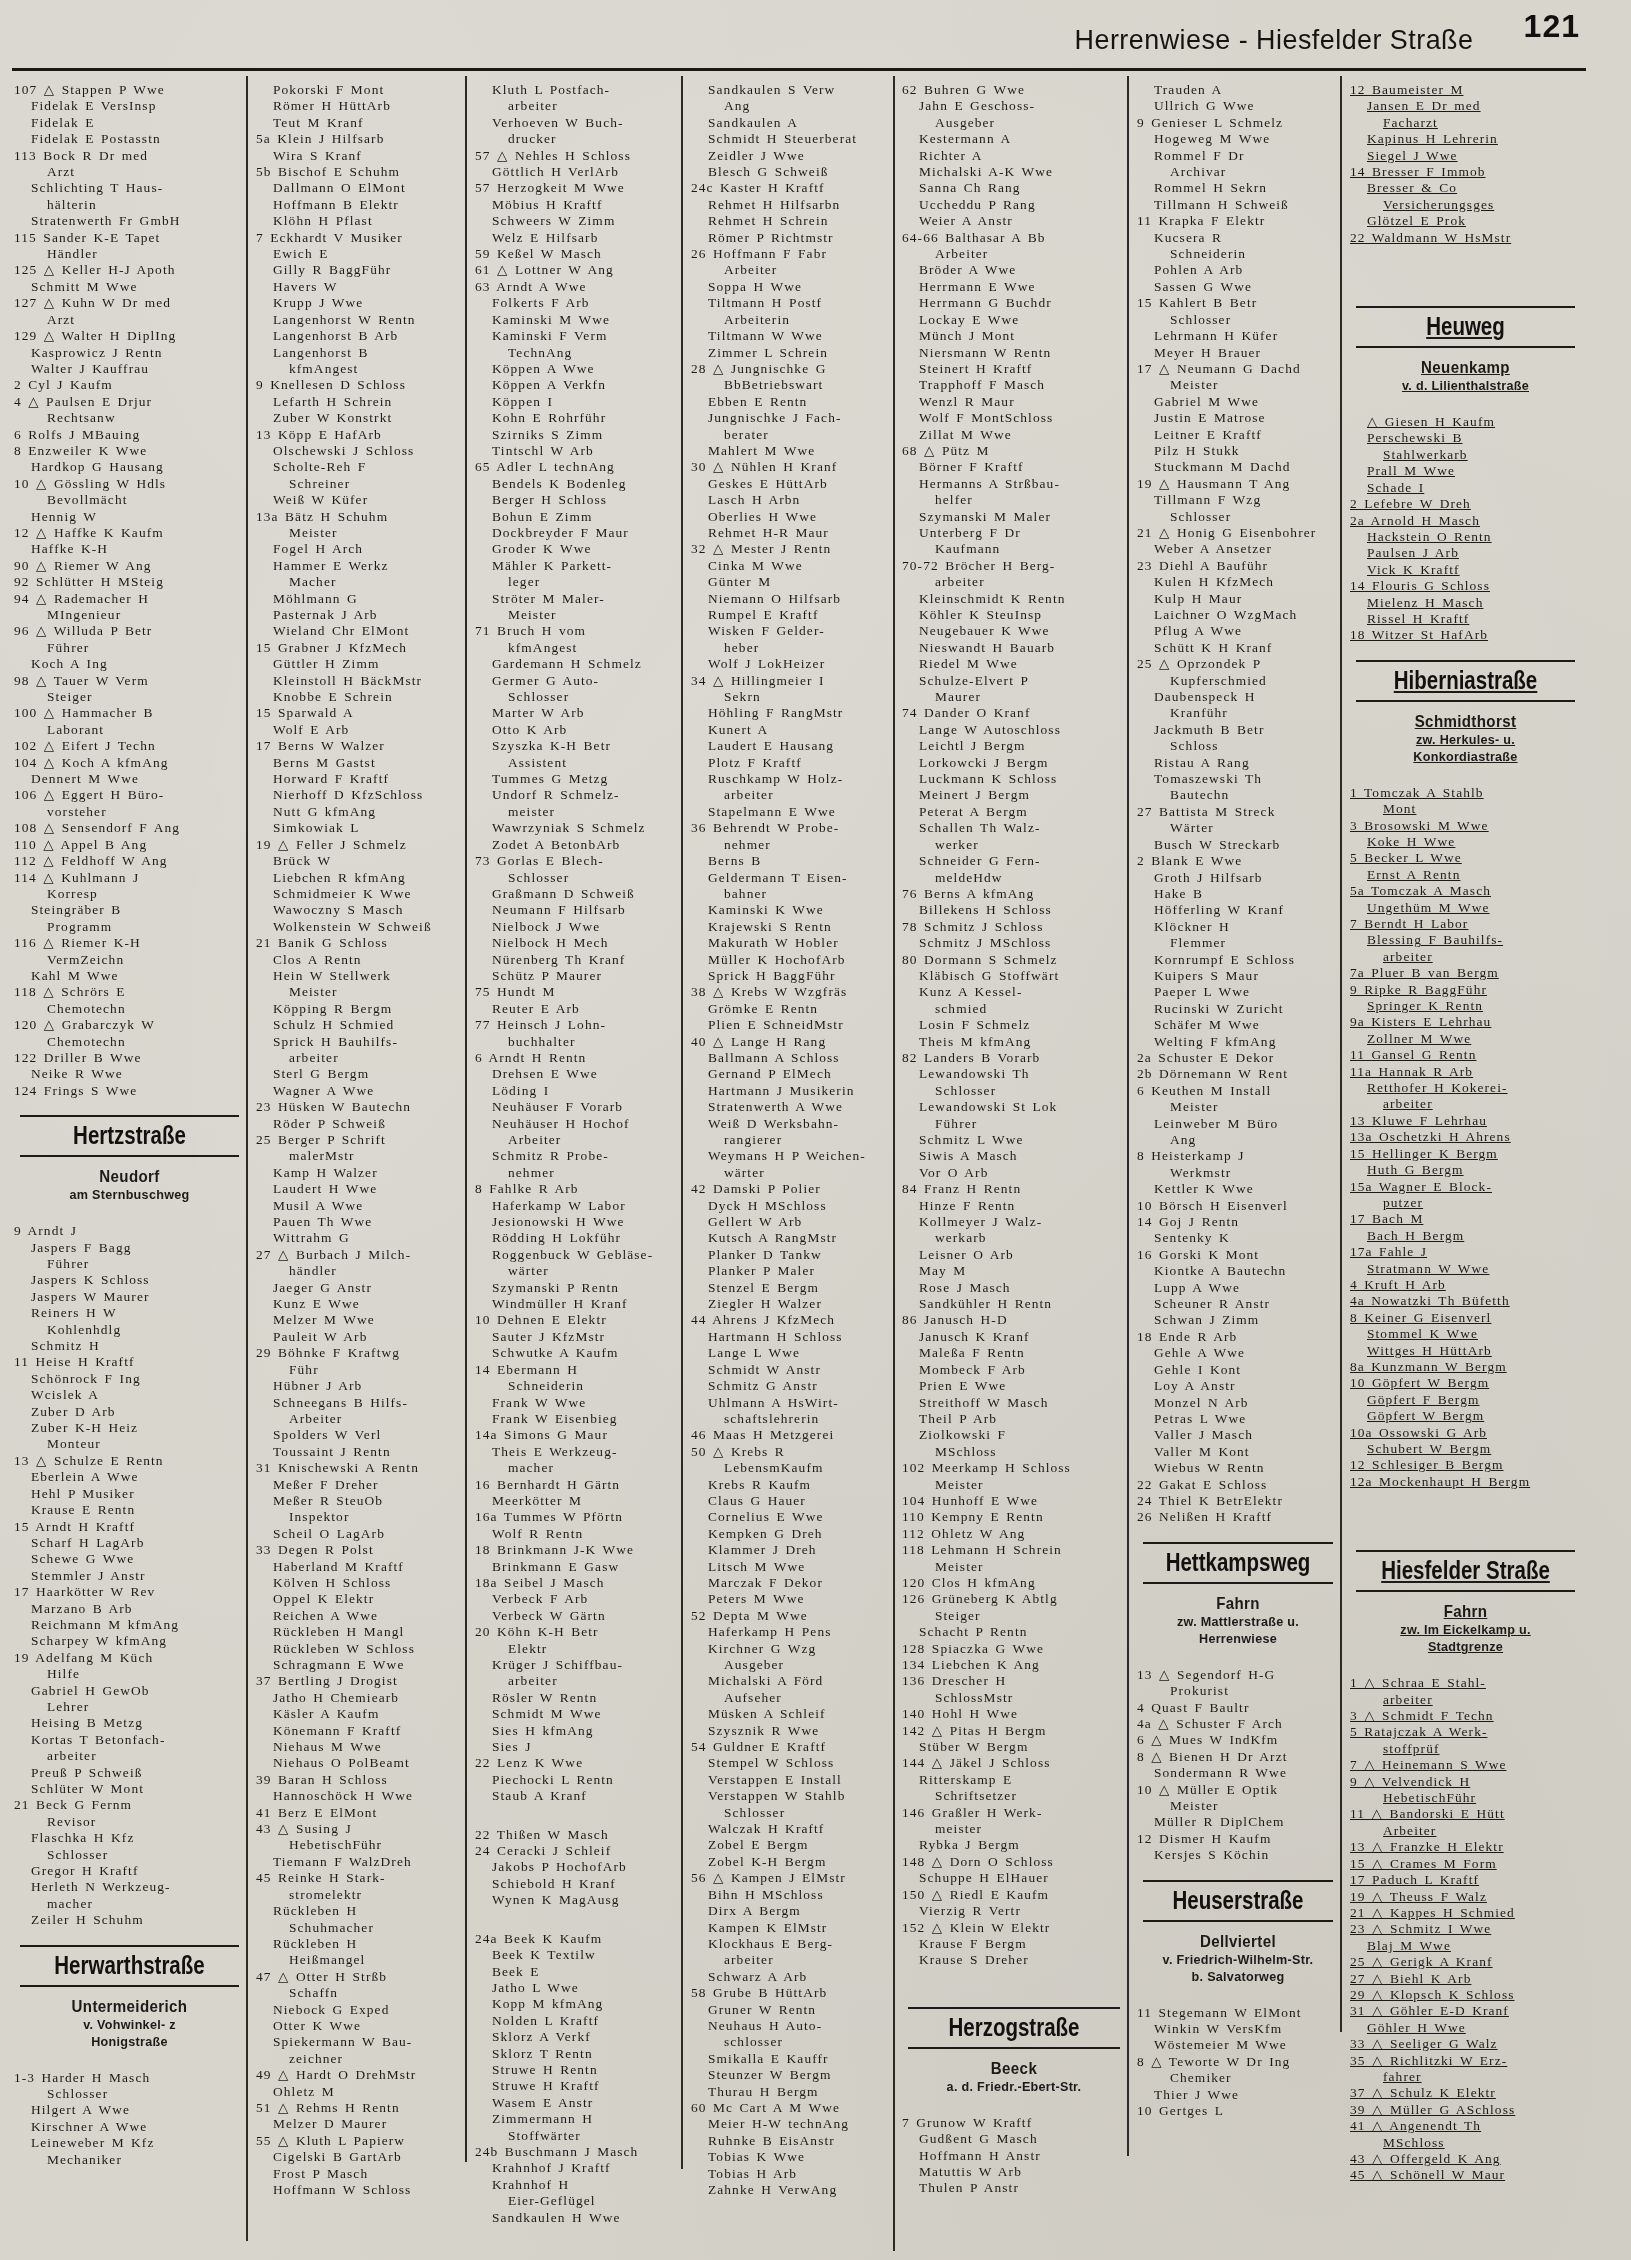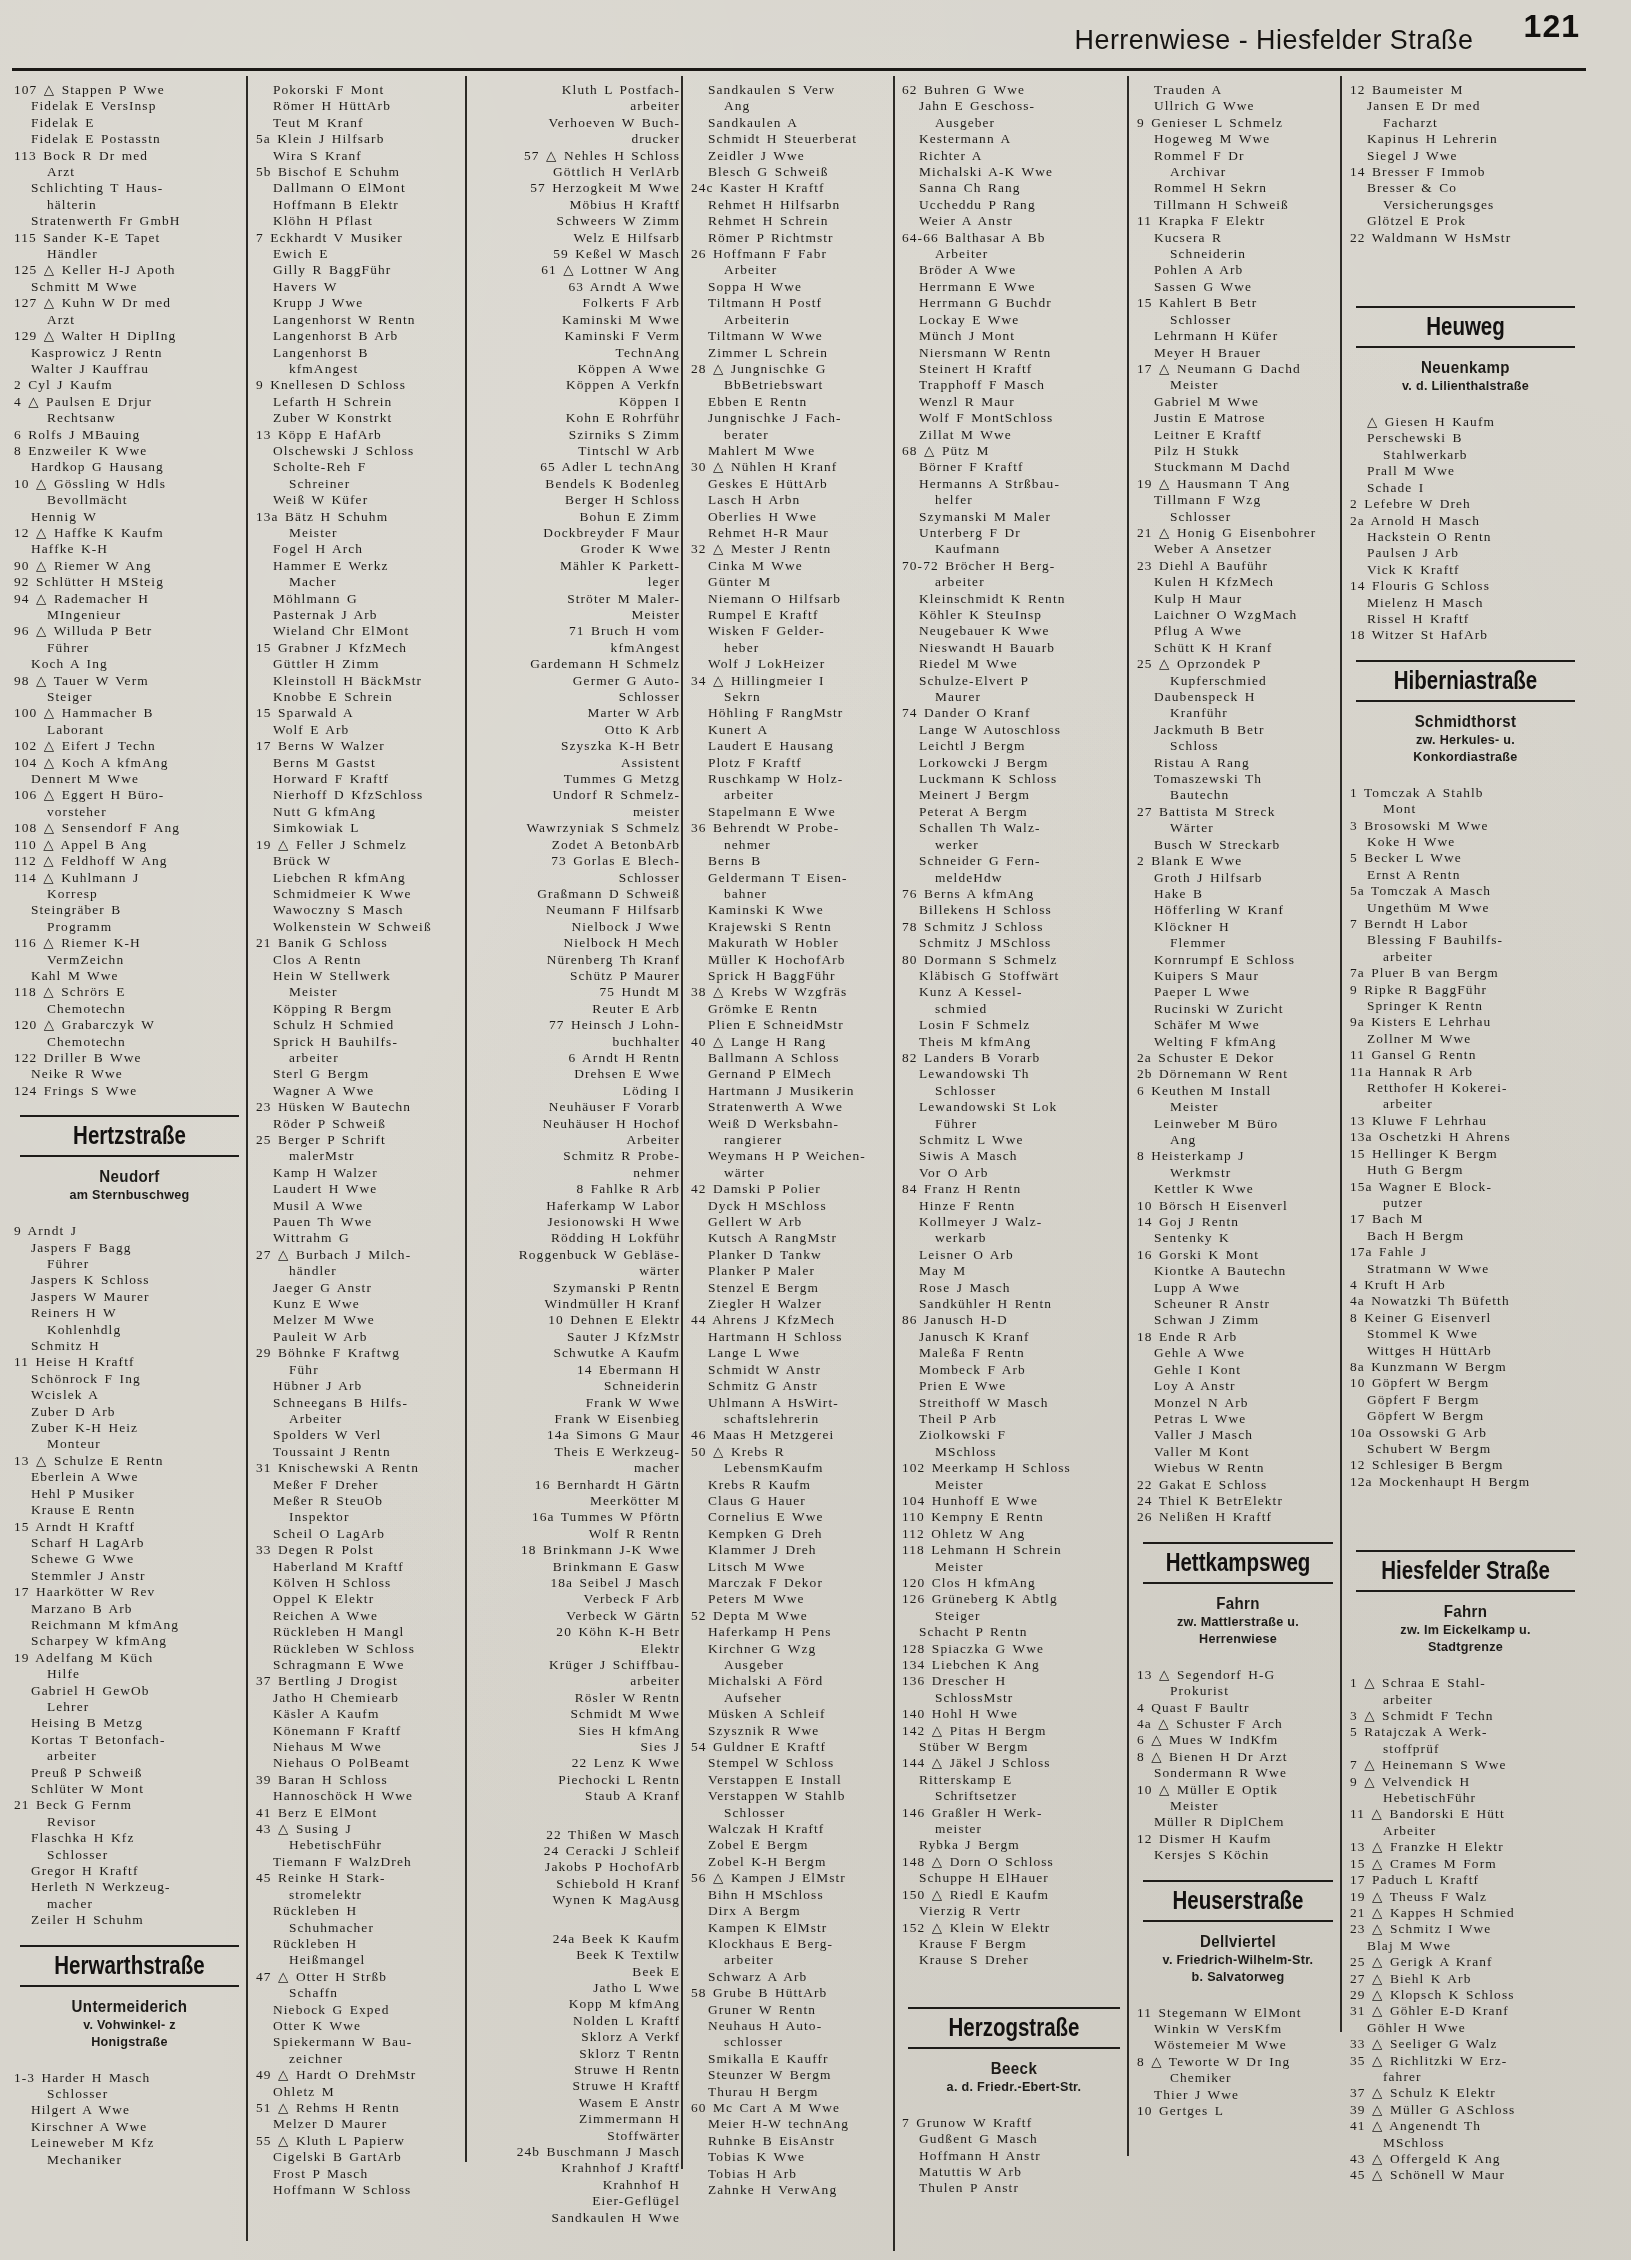"Kluth L Postfach-" div.col { text-align: right -> none }
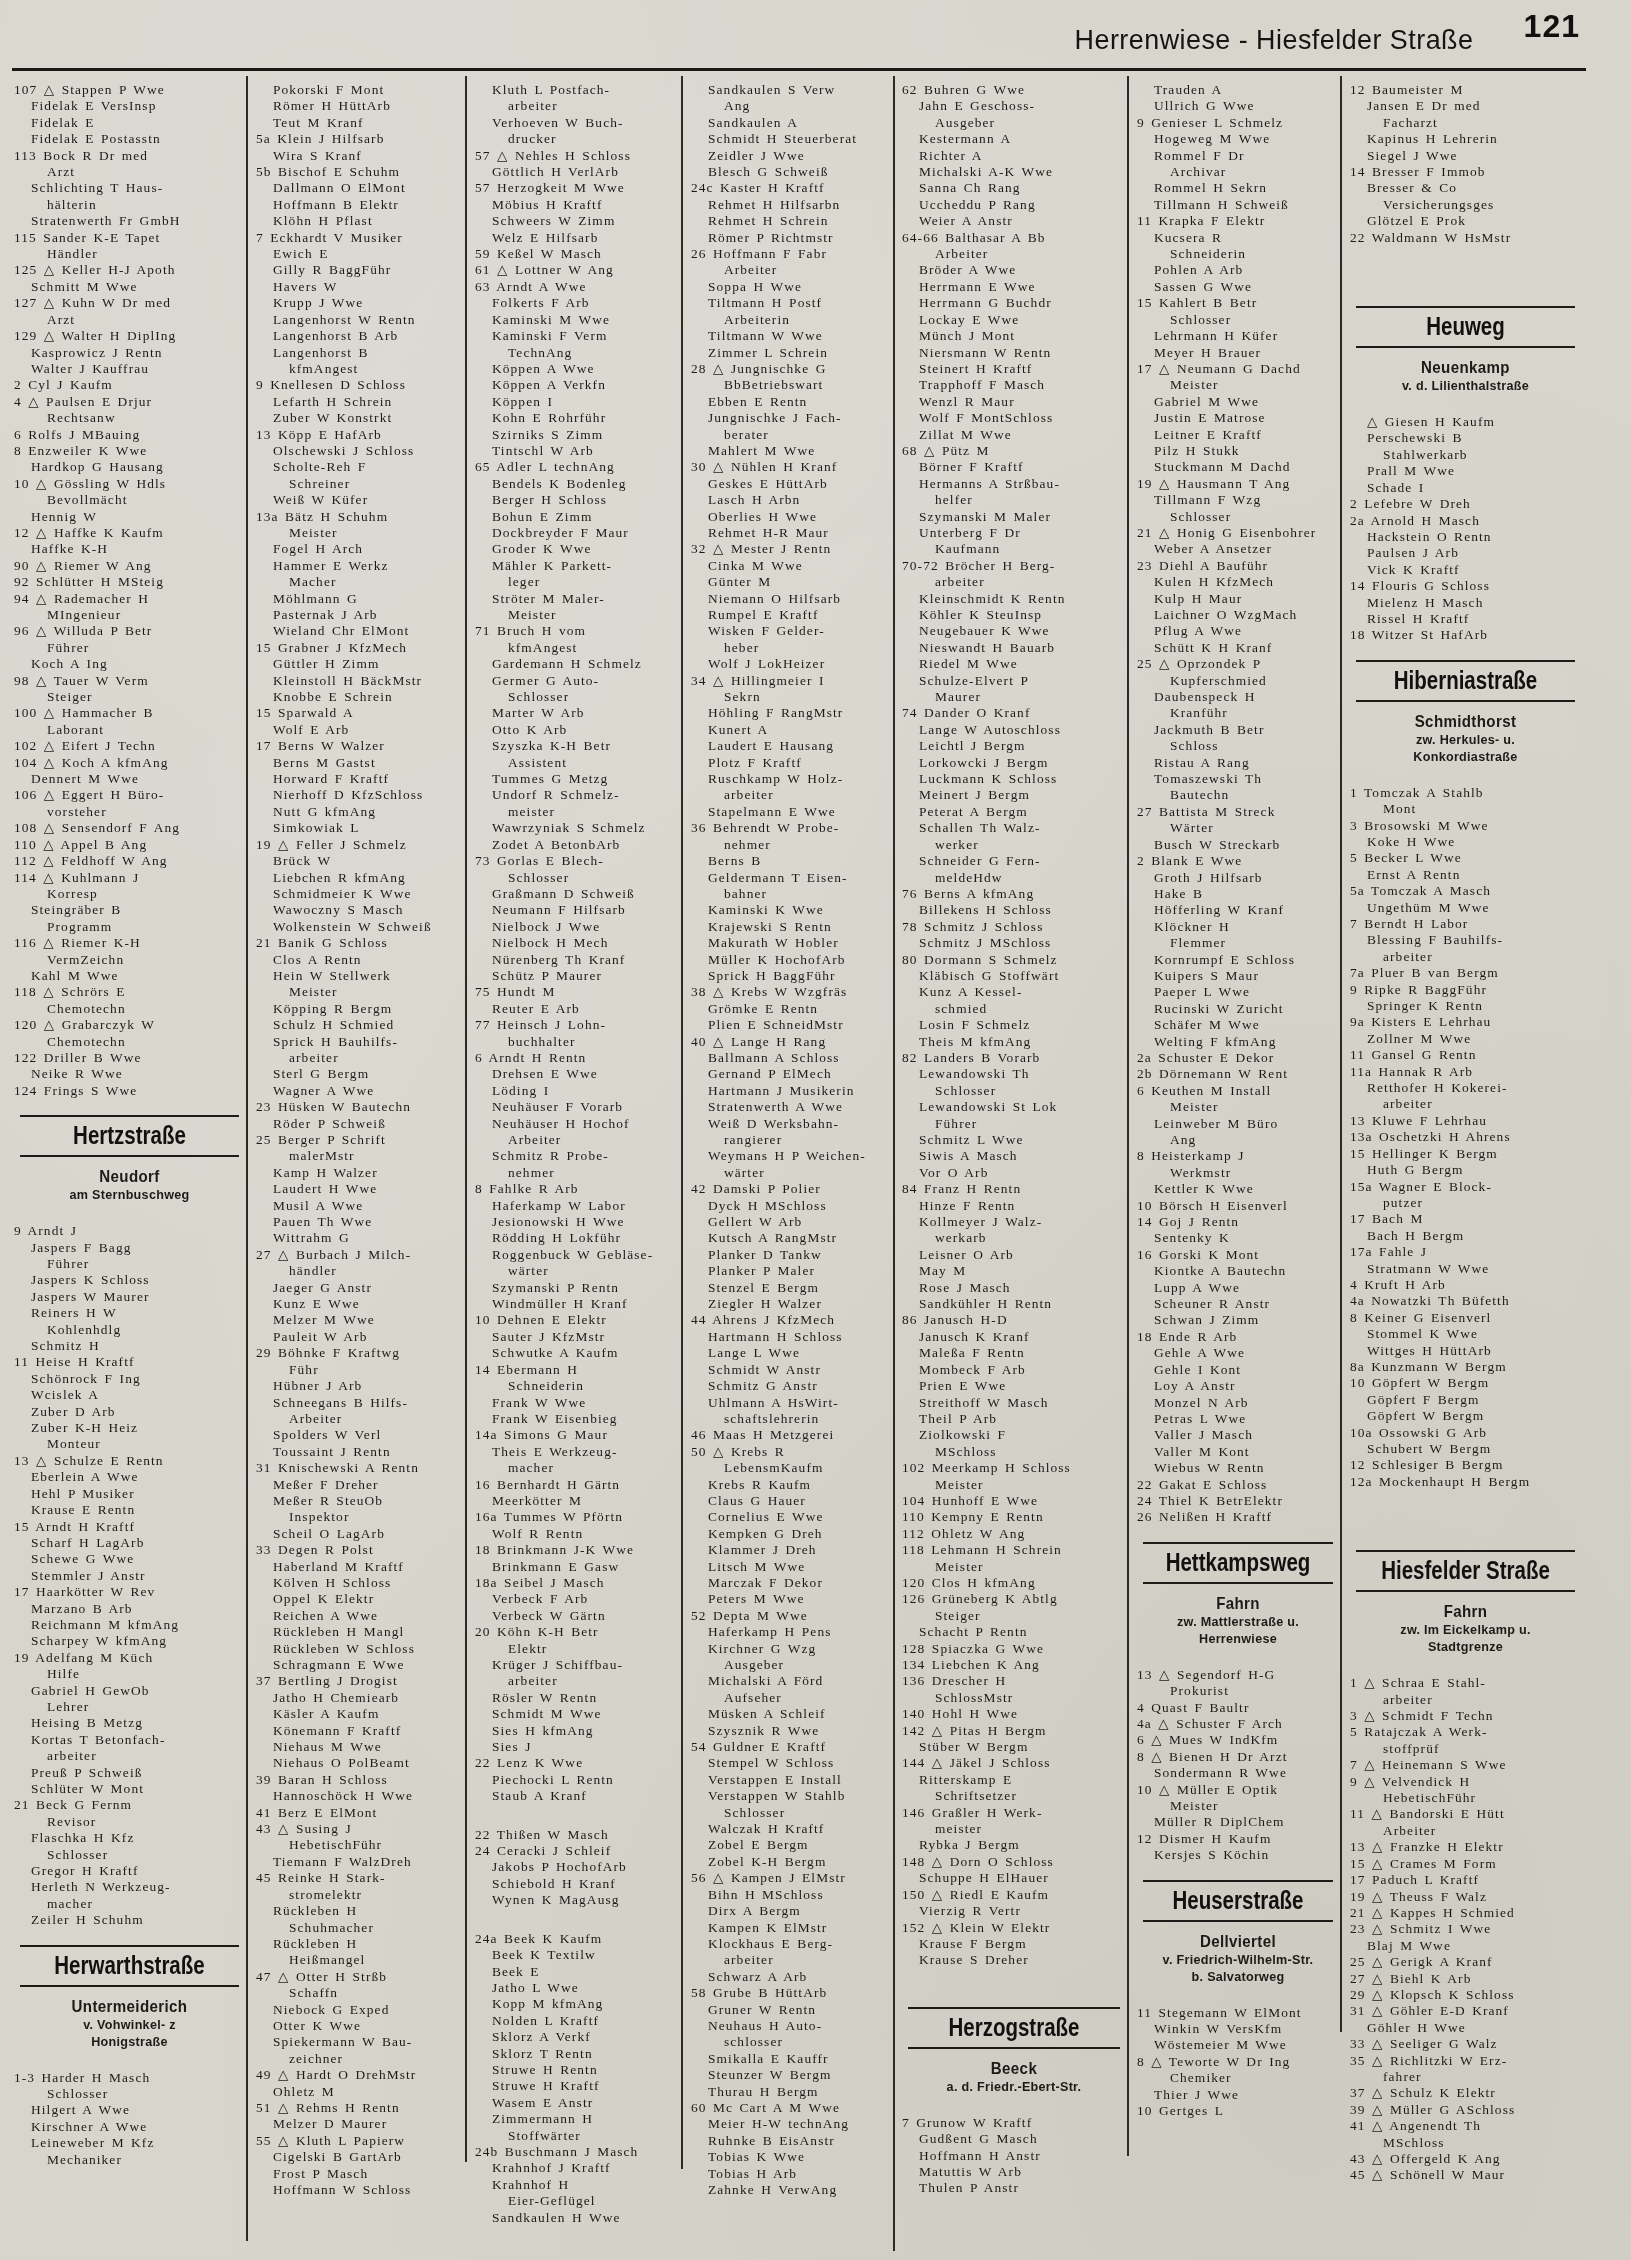"12 Baumeister M" div.col { text-decoration: none -> underline }
